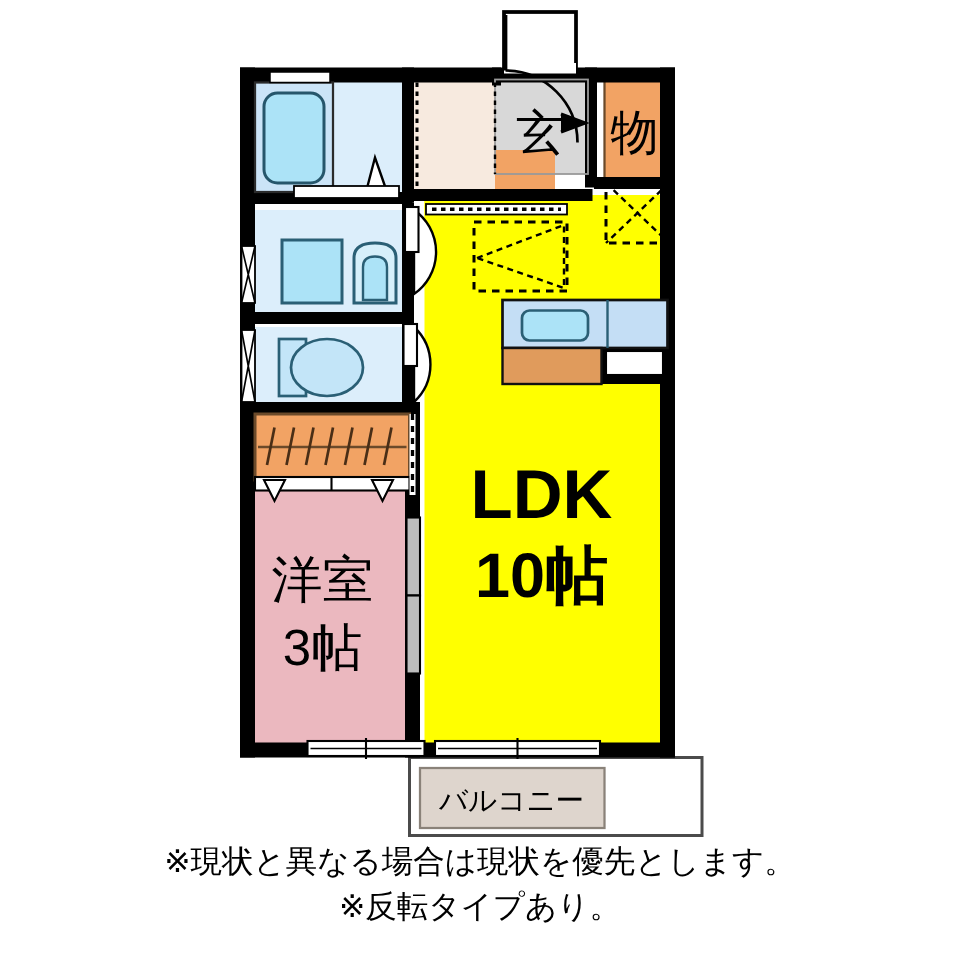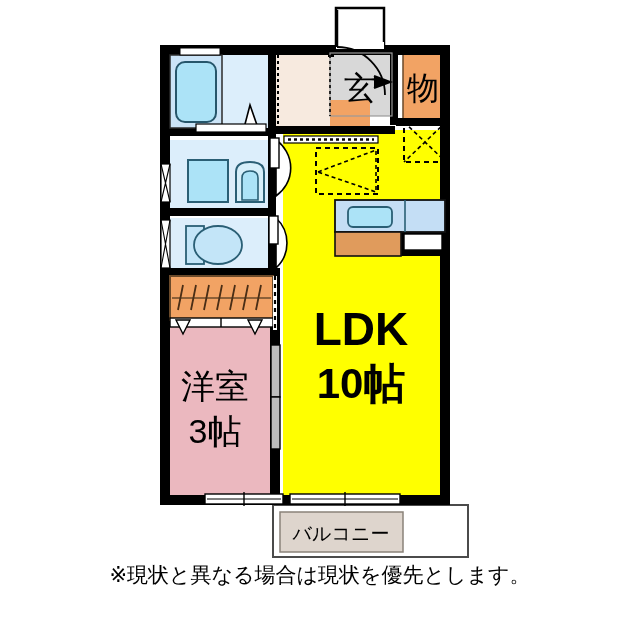"※反転タイプあり。" div.footer-line { html: none -> <div>※反転タイプあり。</div> }
